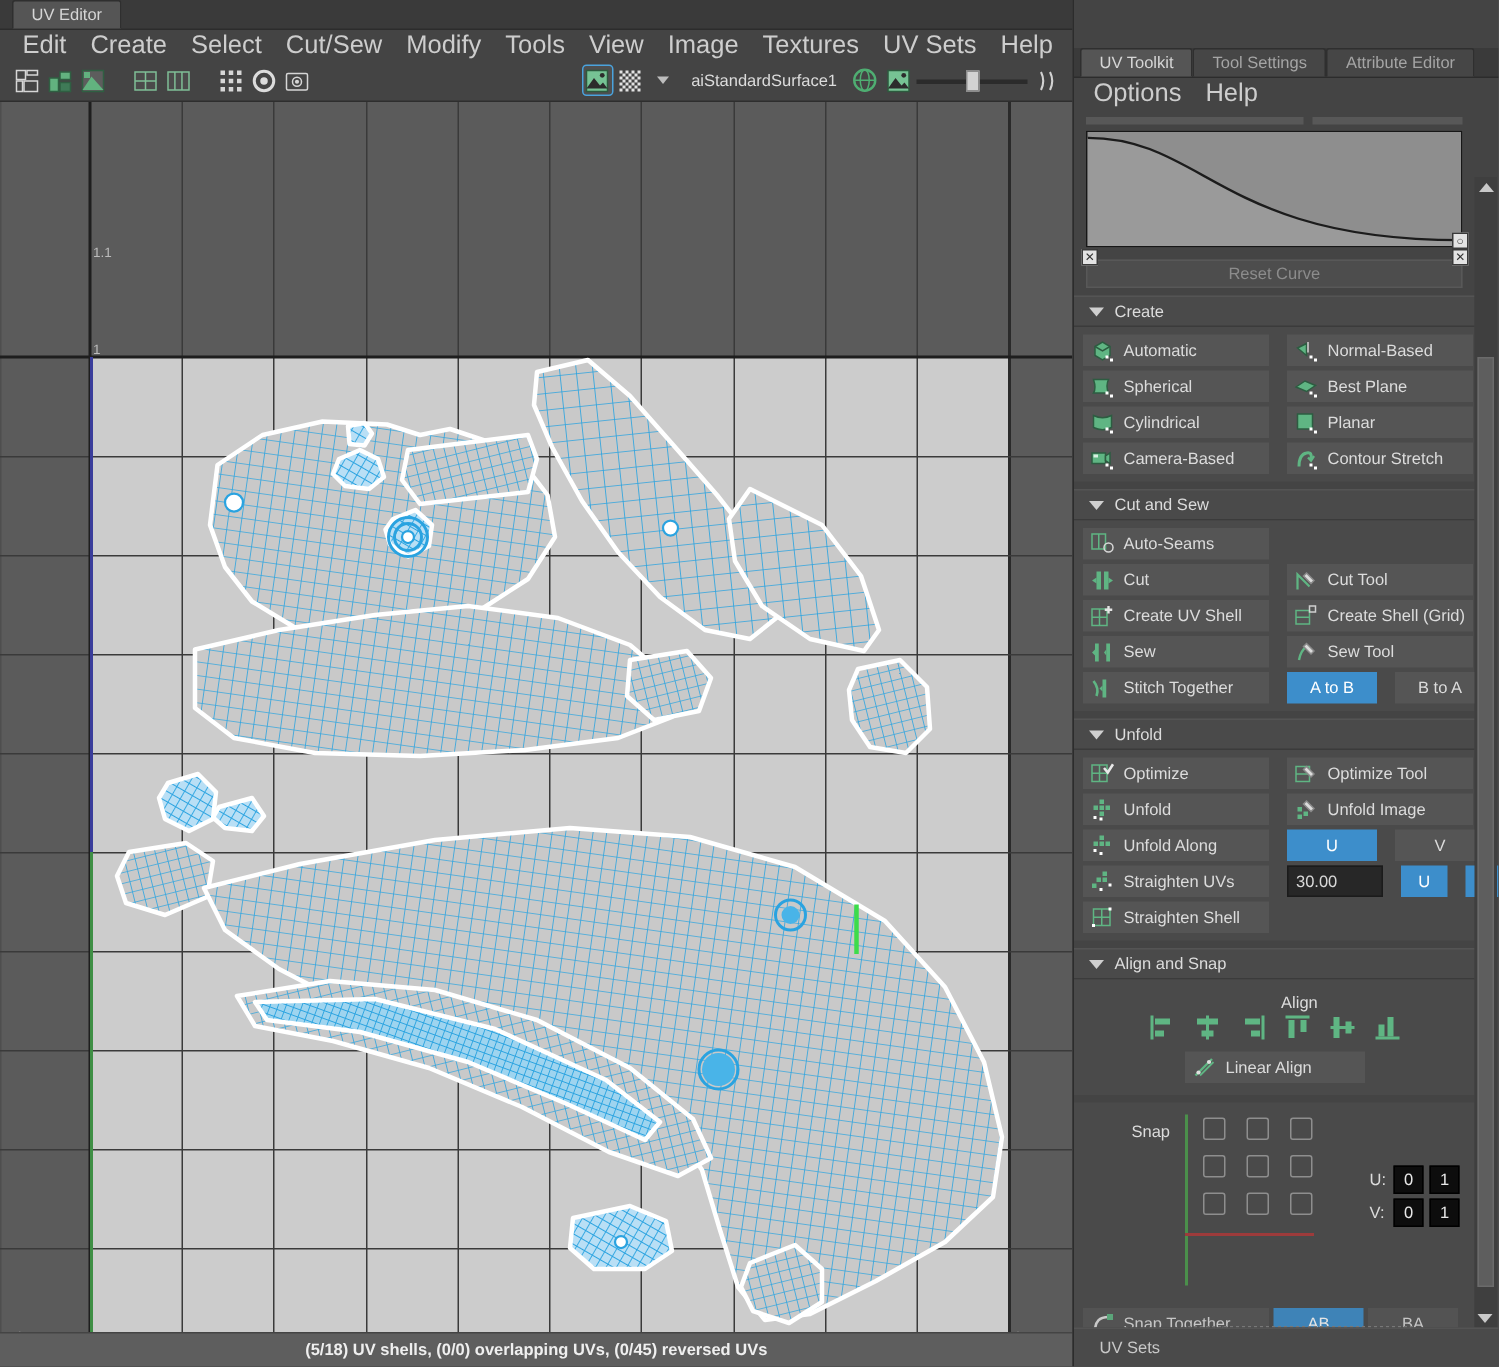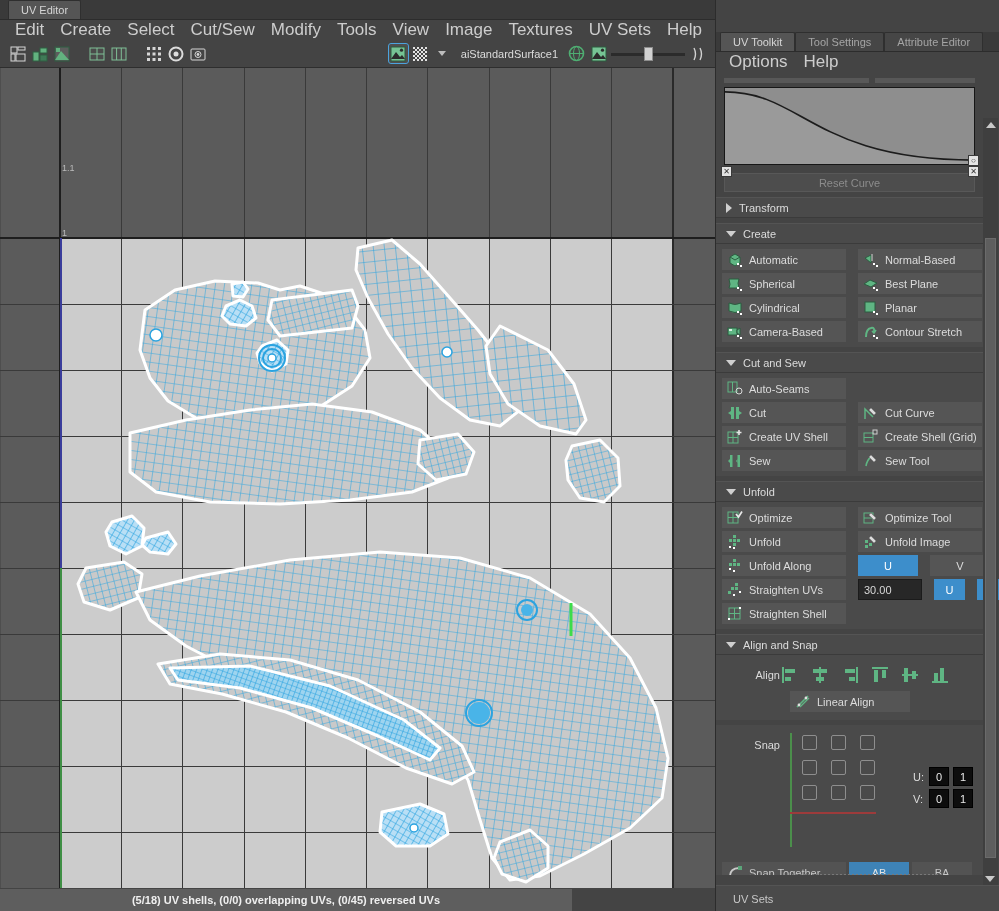"Transform" div.section-hdr { html: <div> <span></span> <span>Transform</span> </div> -> none }
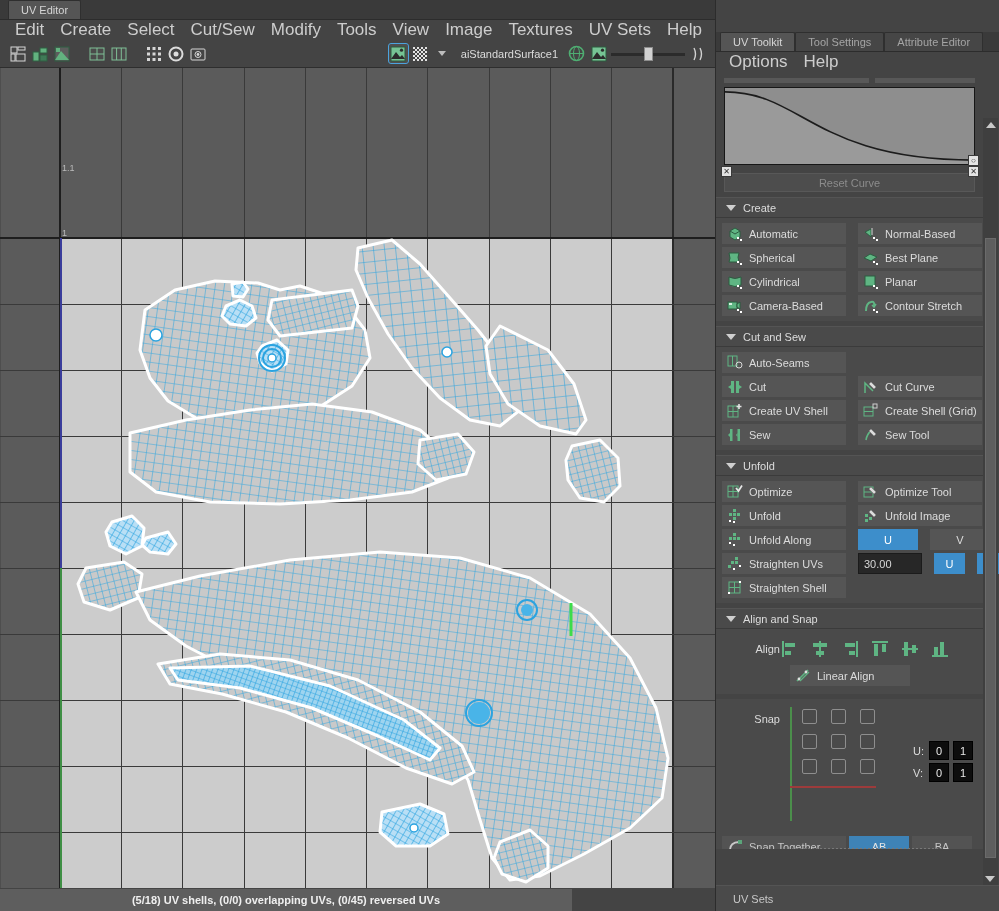"Cut Curve" span { text: Curve -> Tool }
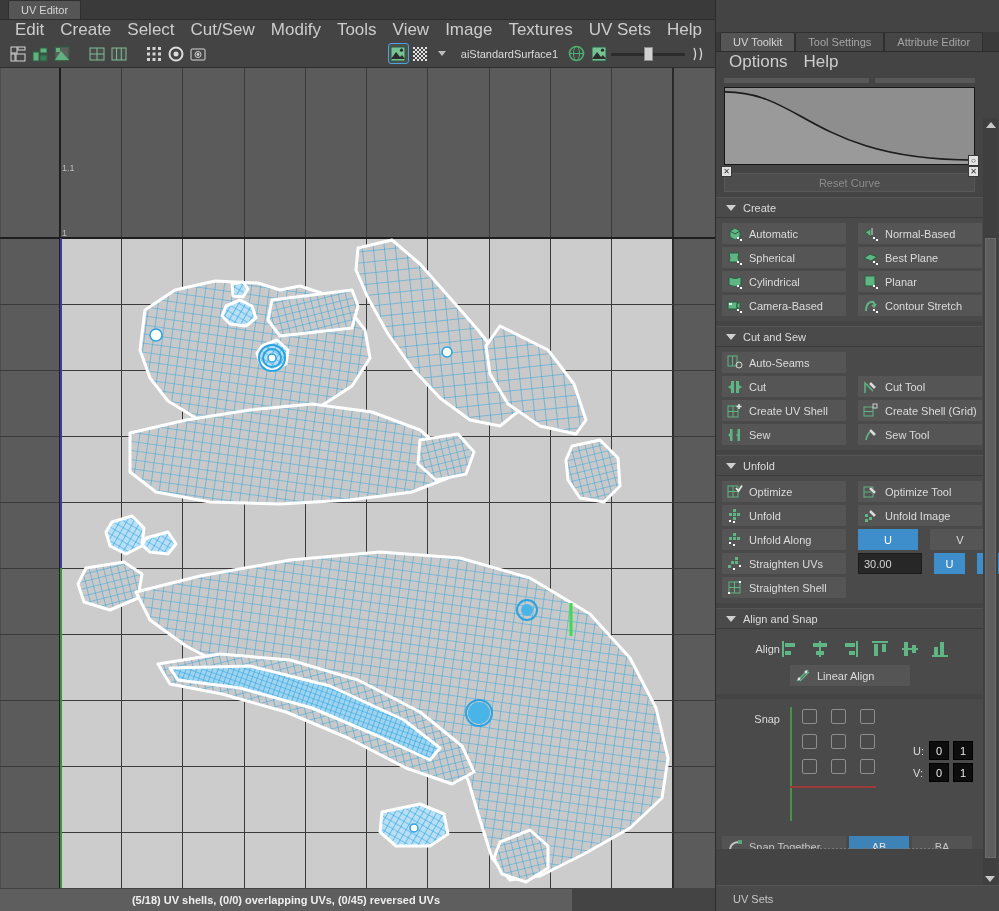"Stitch Together" div.row { html: none -> <div> <div> <svg> <path></path> <rect></rect> <path></path> </svg> <span>Stitch Together</span> </div> <div>A to B</div> <div>B to A</div> </div> }
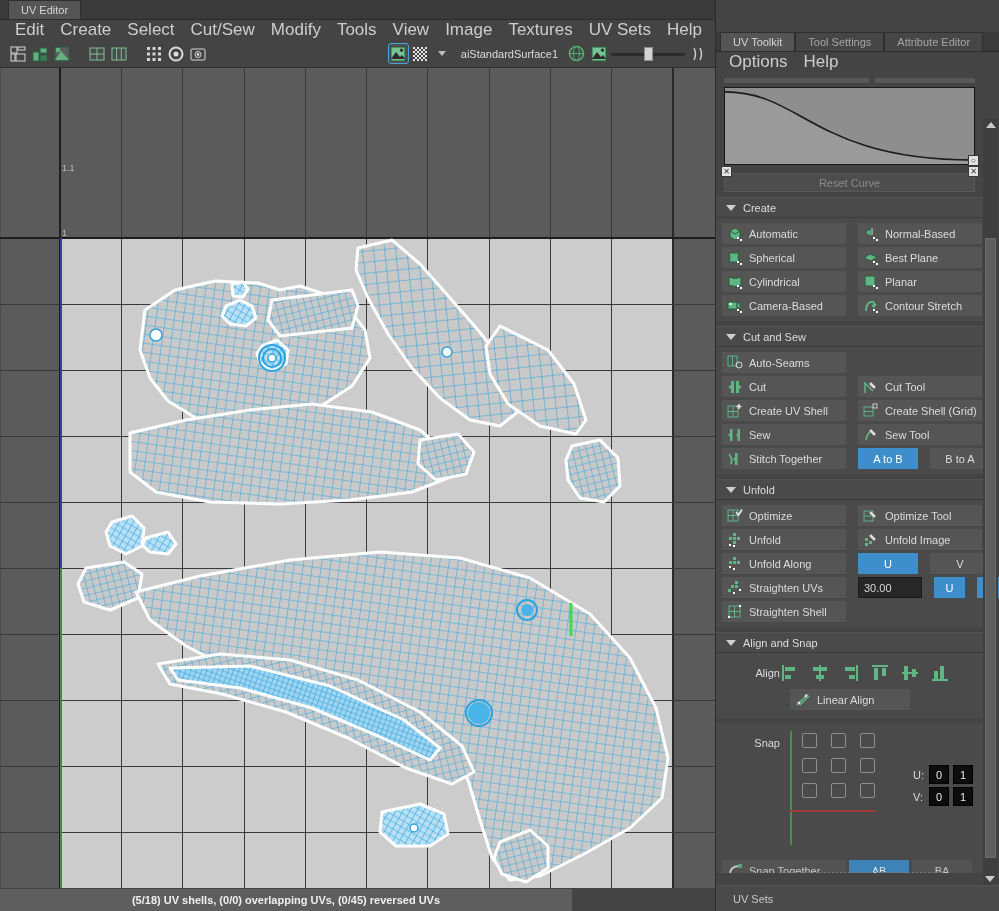"Align" .align-row { flex-direction: none -> column }
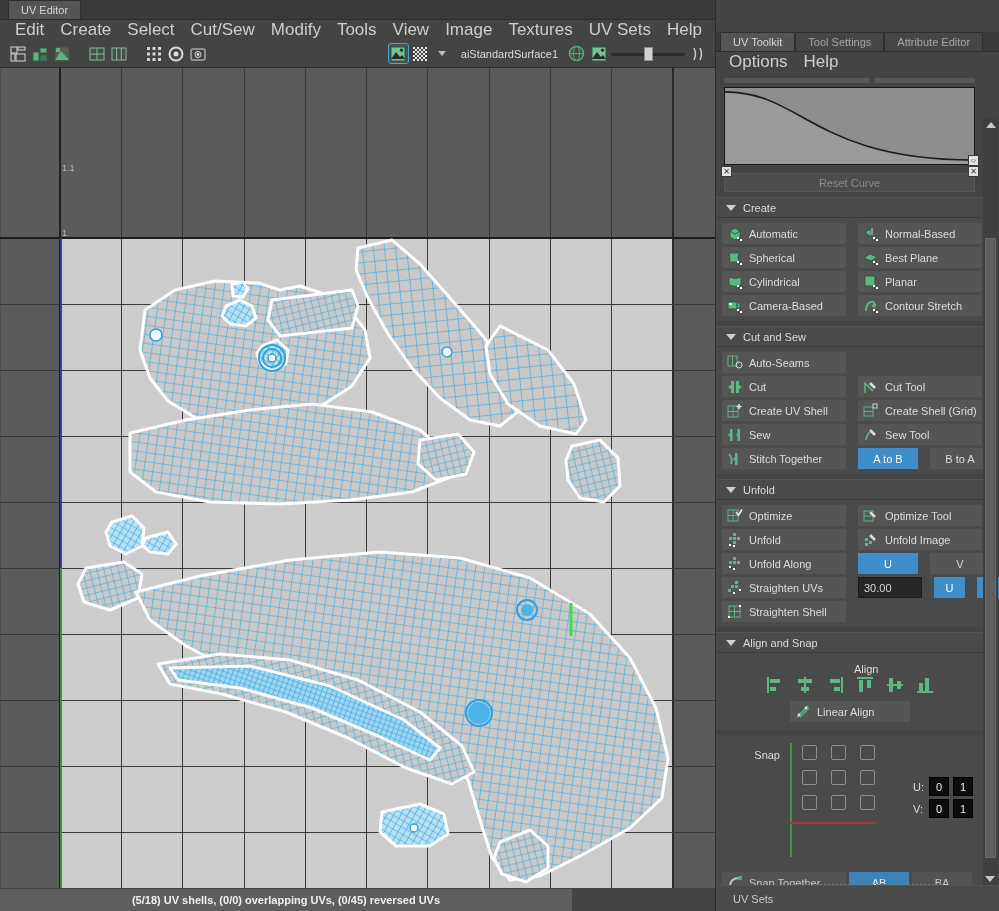"(5/18) UV shells, (0/0) overlapping" .statusbar { width: 572px -> 715px }
